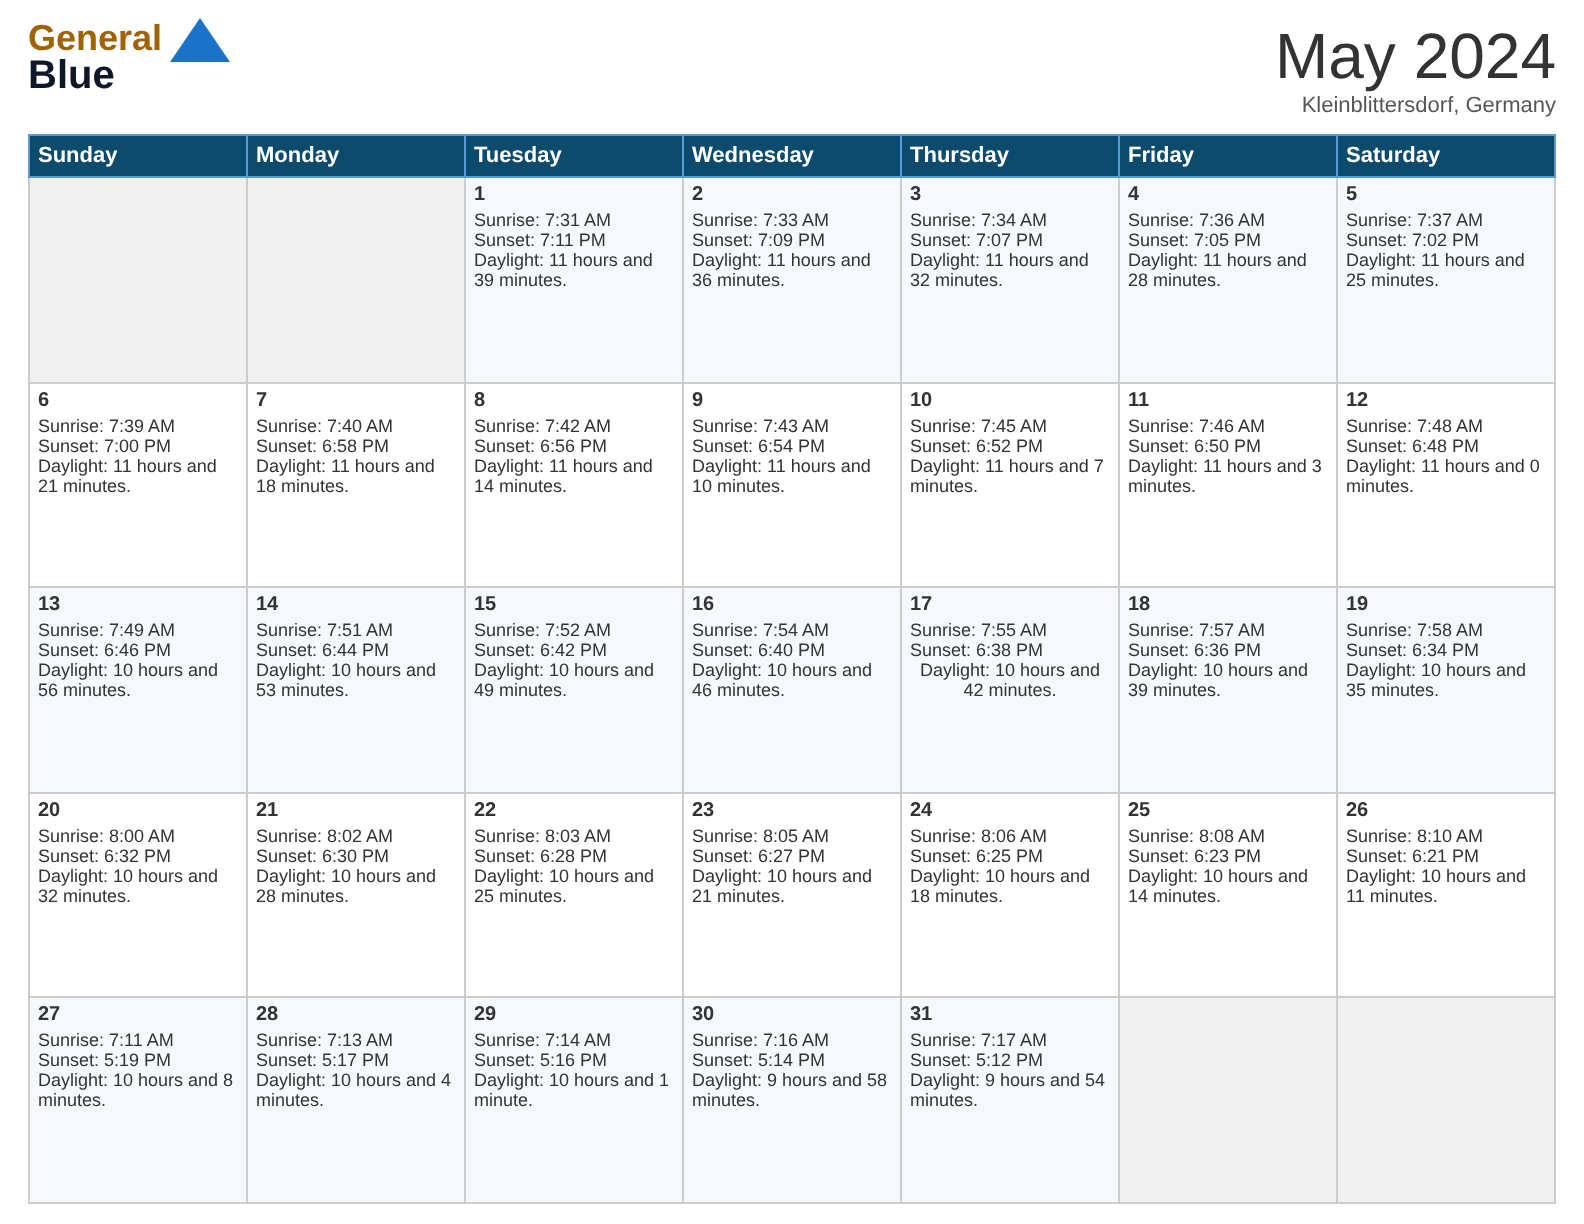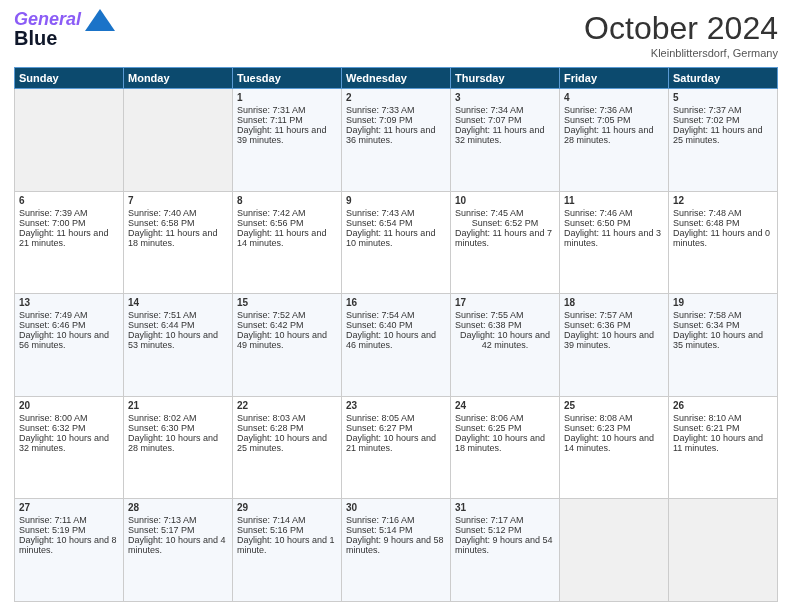"General" .logo-text span.blue { color: #8b5cf6 -> #a16207; font-style: italic -> none }
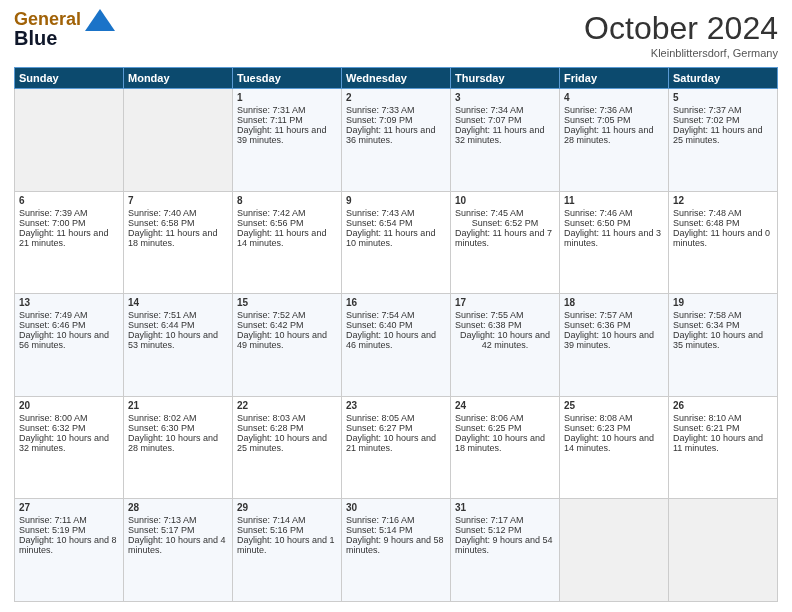"October 2024" div.month-title { text: October -> May }
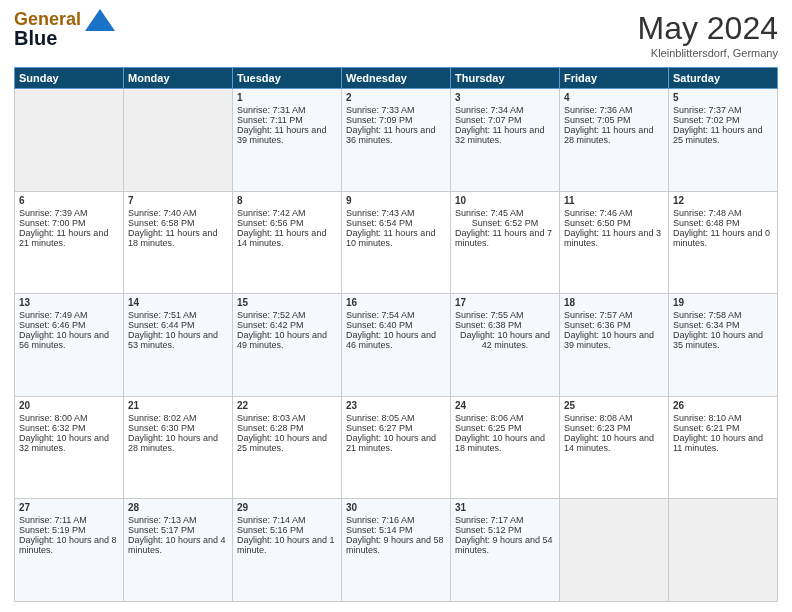"Sunset: 6:52 PM" span { text-align: center -> none }
